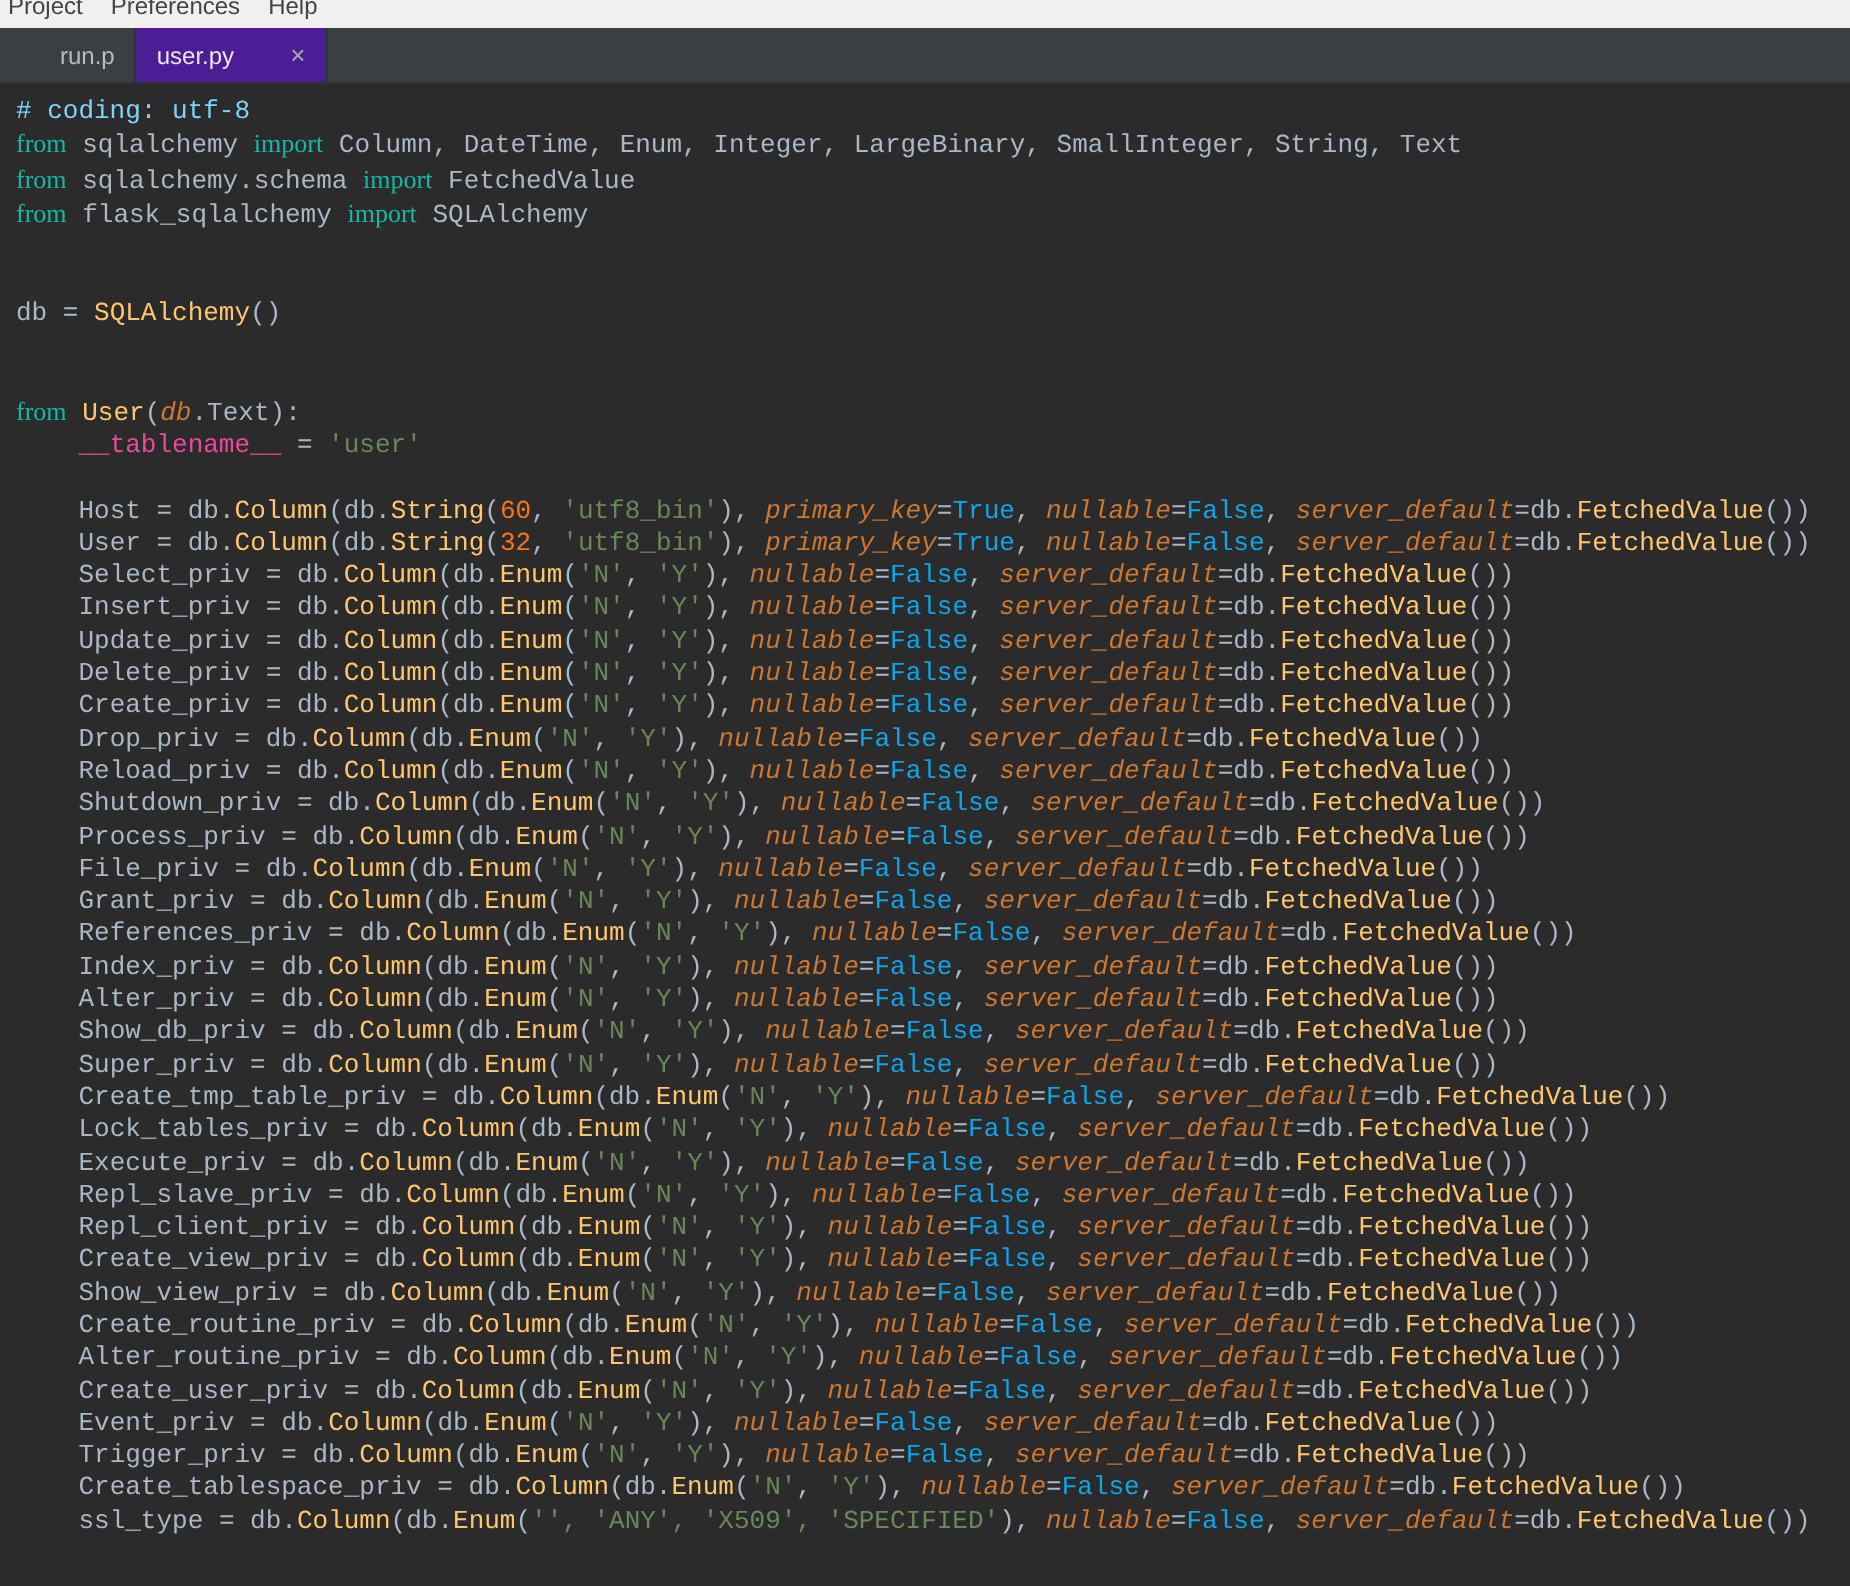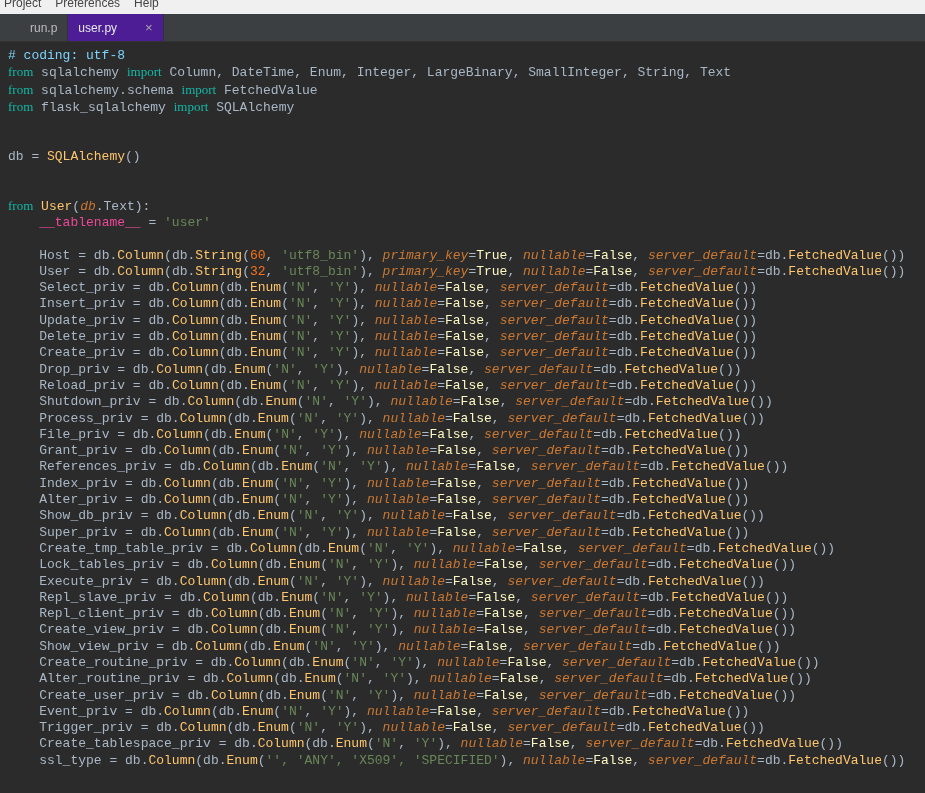"True" .argv { color: #fef9c3 -> #0ea5e9 }
